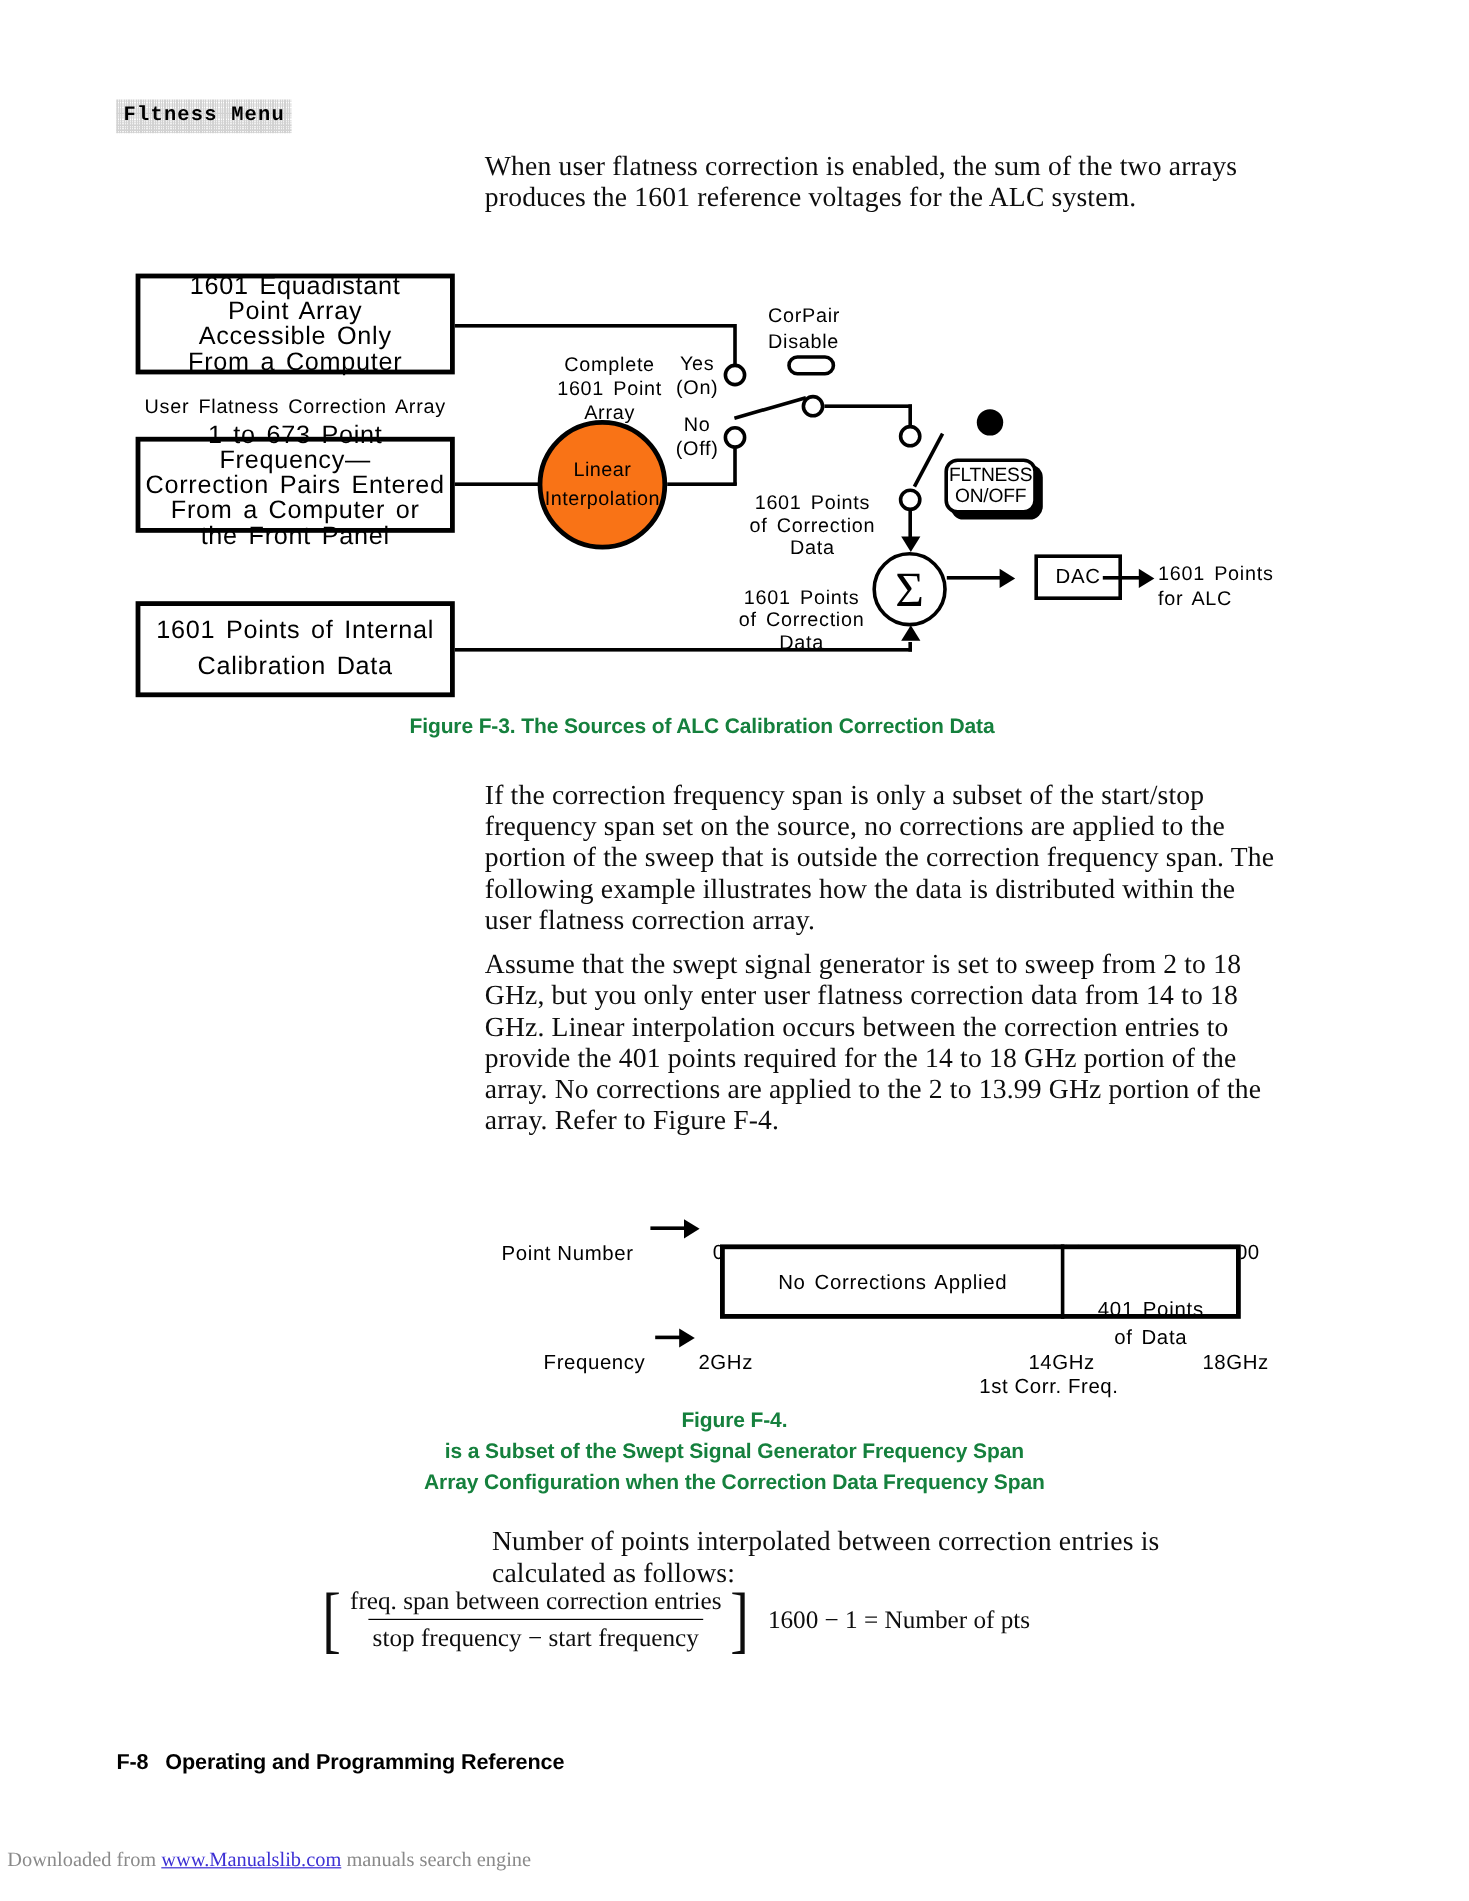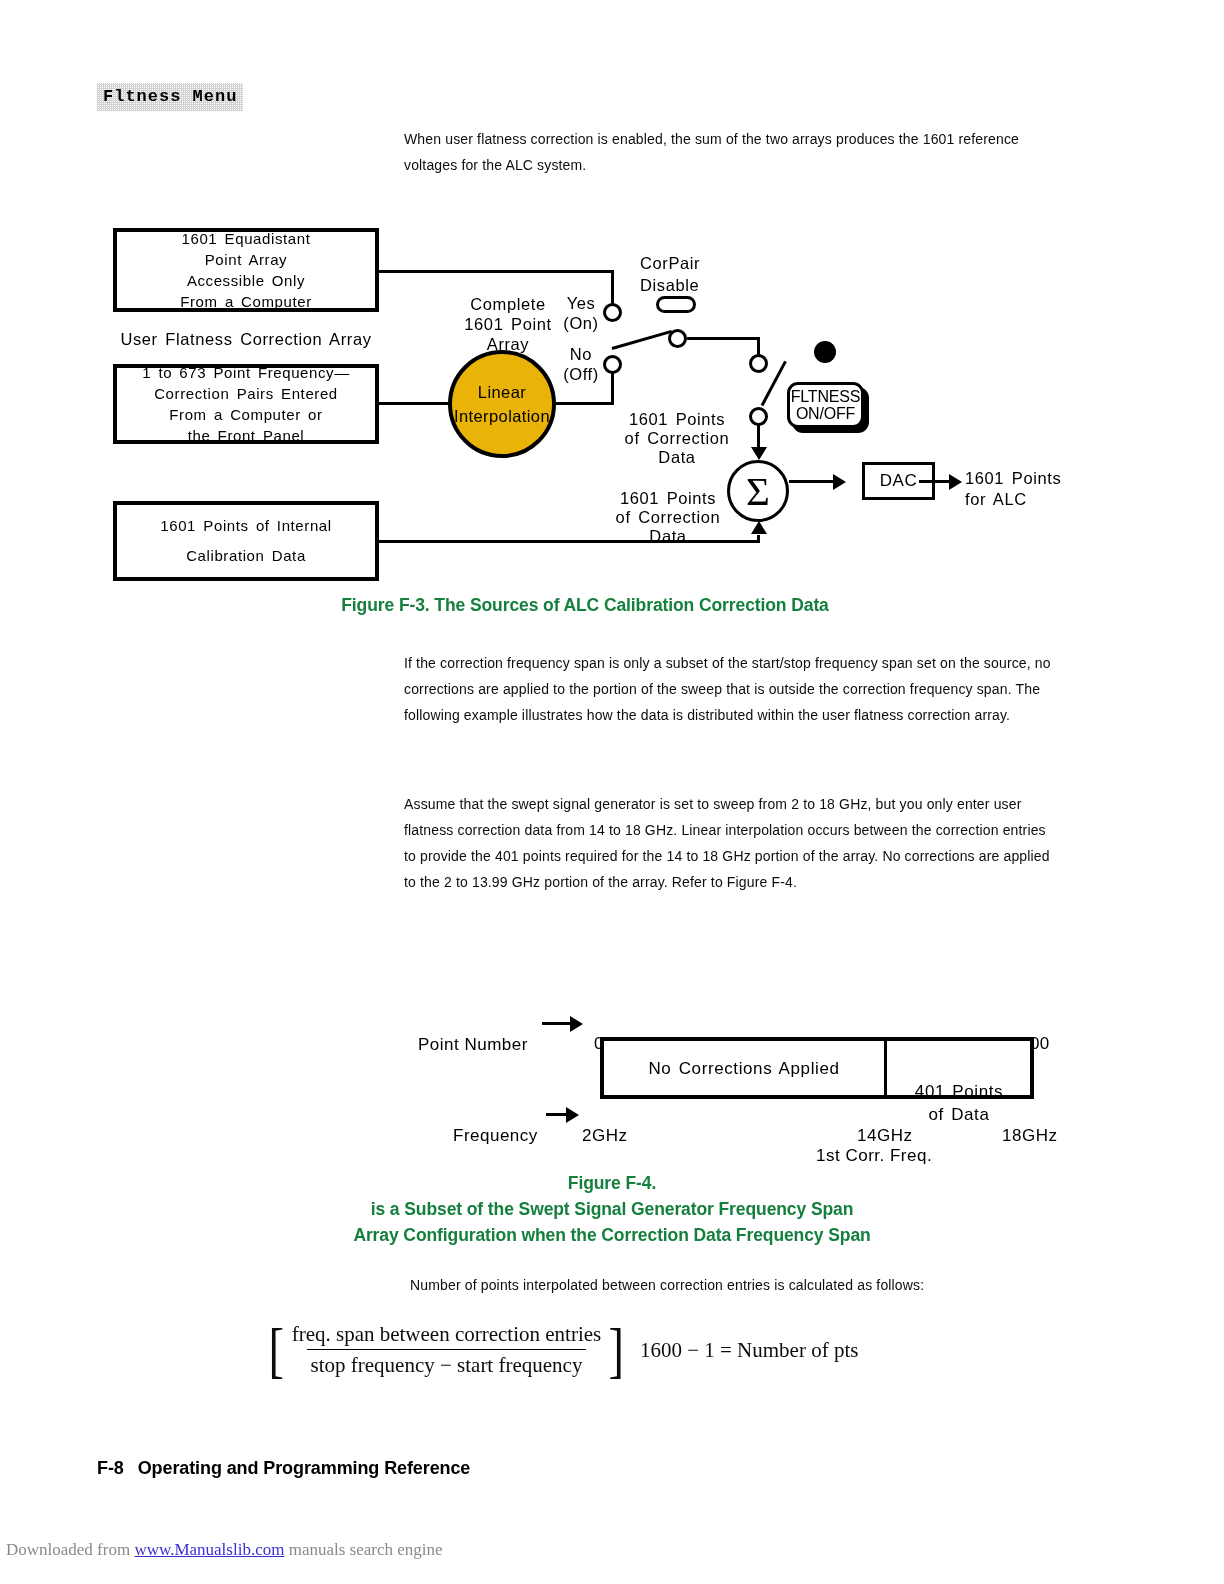"When user flatness correction is" .body-text { font-family: Liberation Sans, sans-serif -> Liberation Serif, serif; font-size: 14px -> 23px }
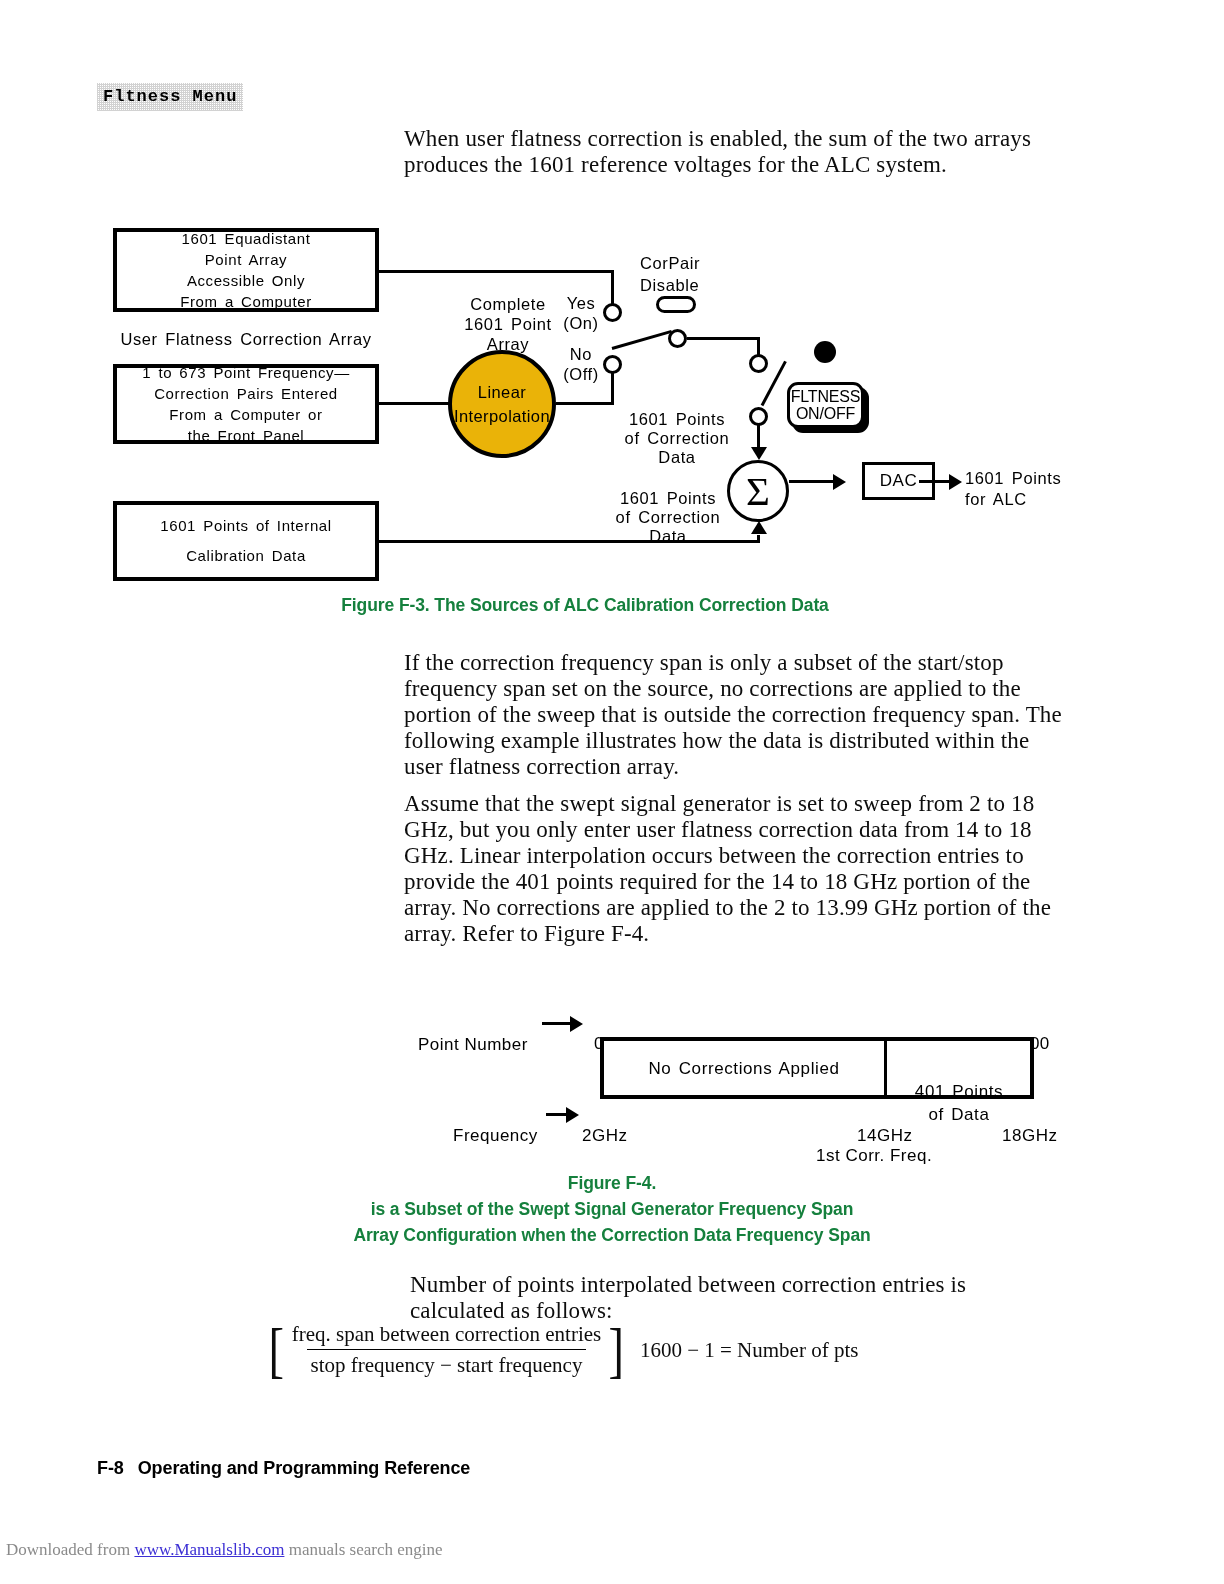"1601 Equadistant" .dbox { font-size: 15px -> 21px }
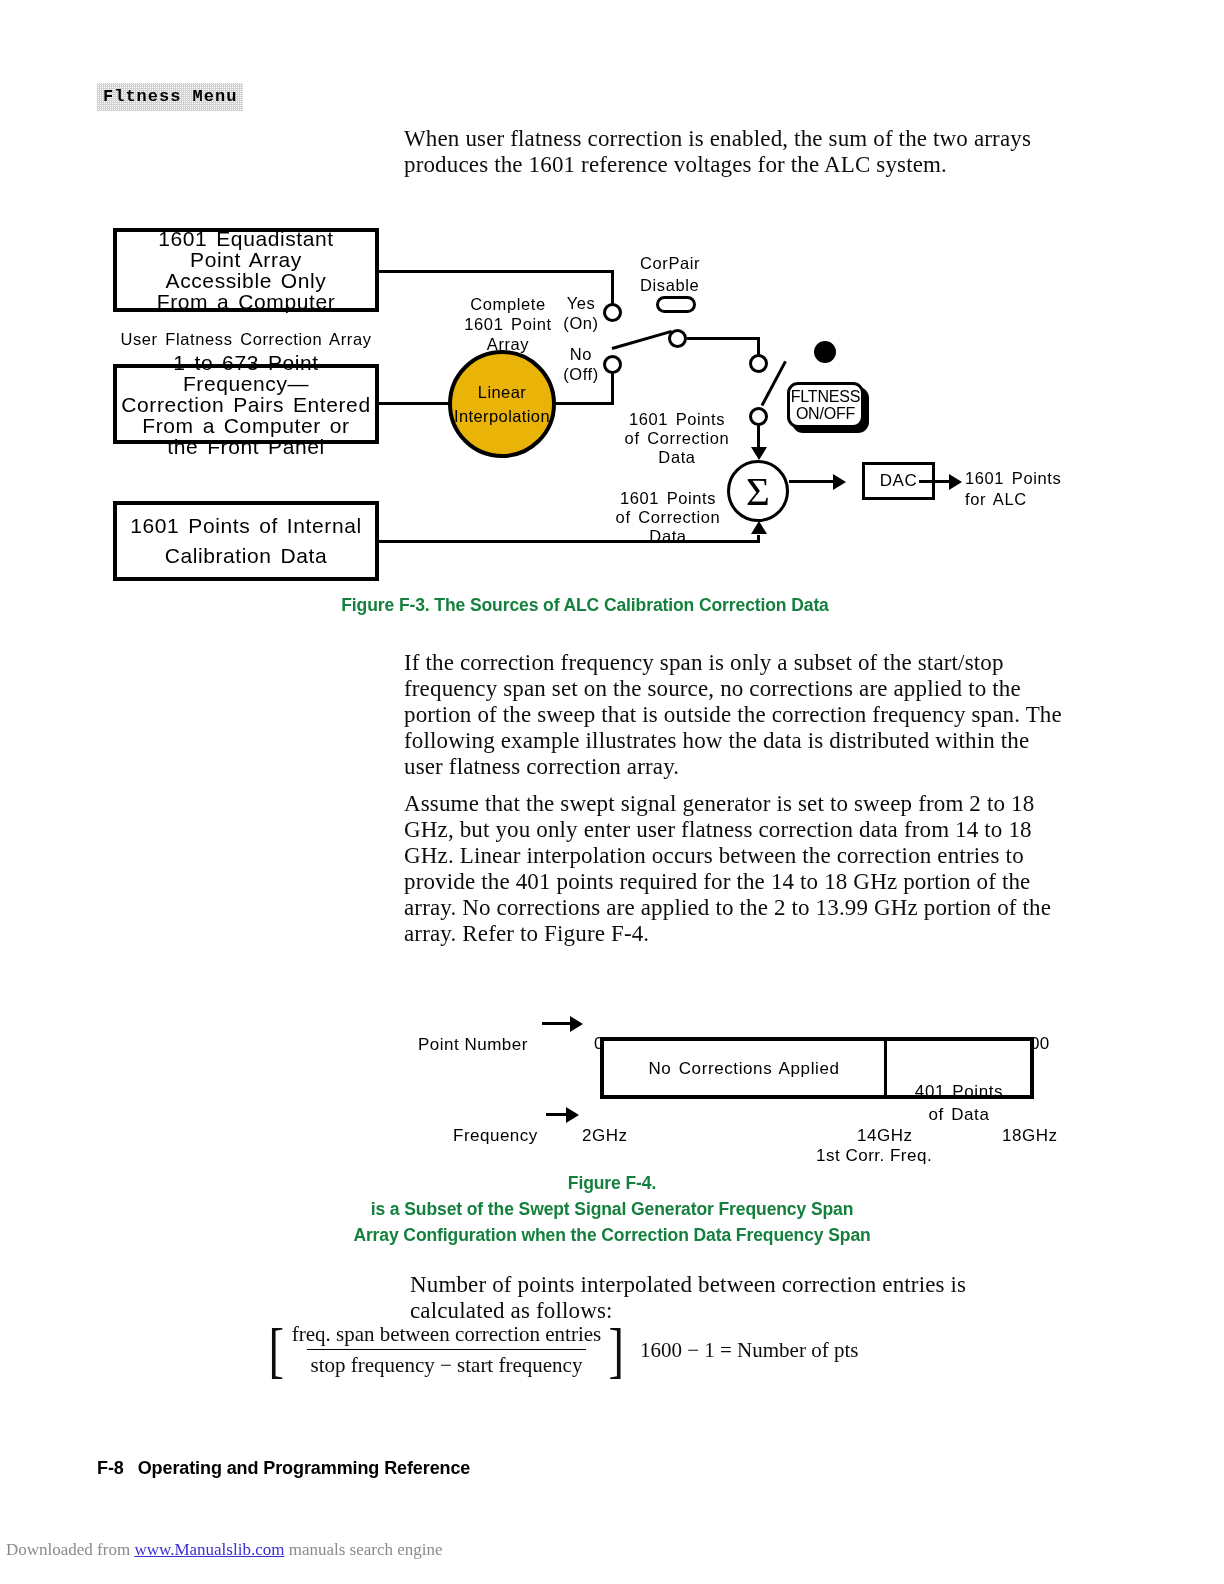"Linear" .bubble { background: #eab308 -> #f97316 }
